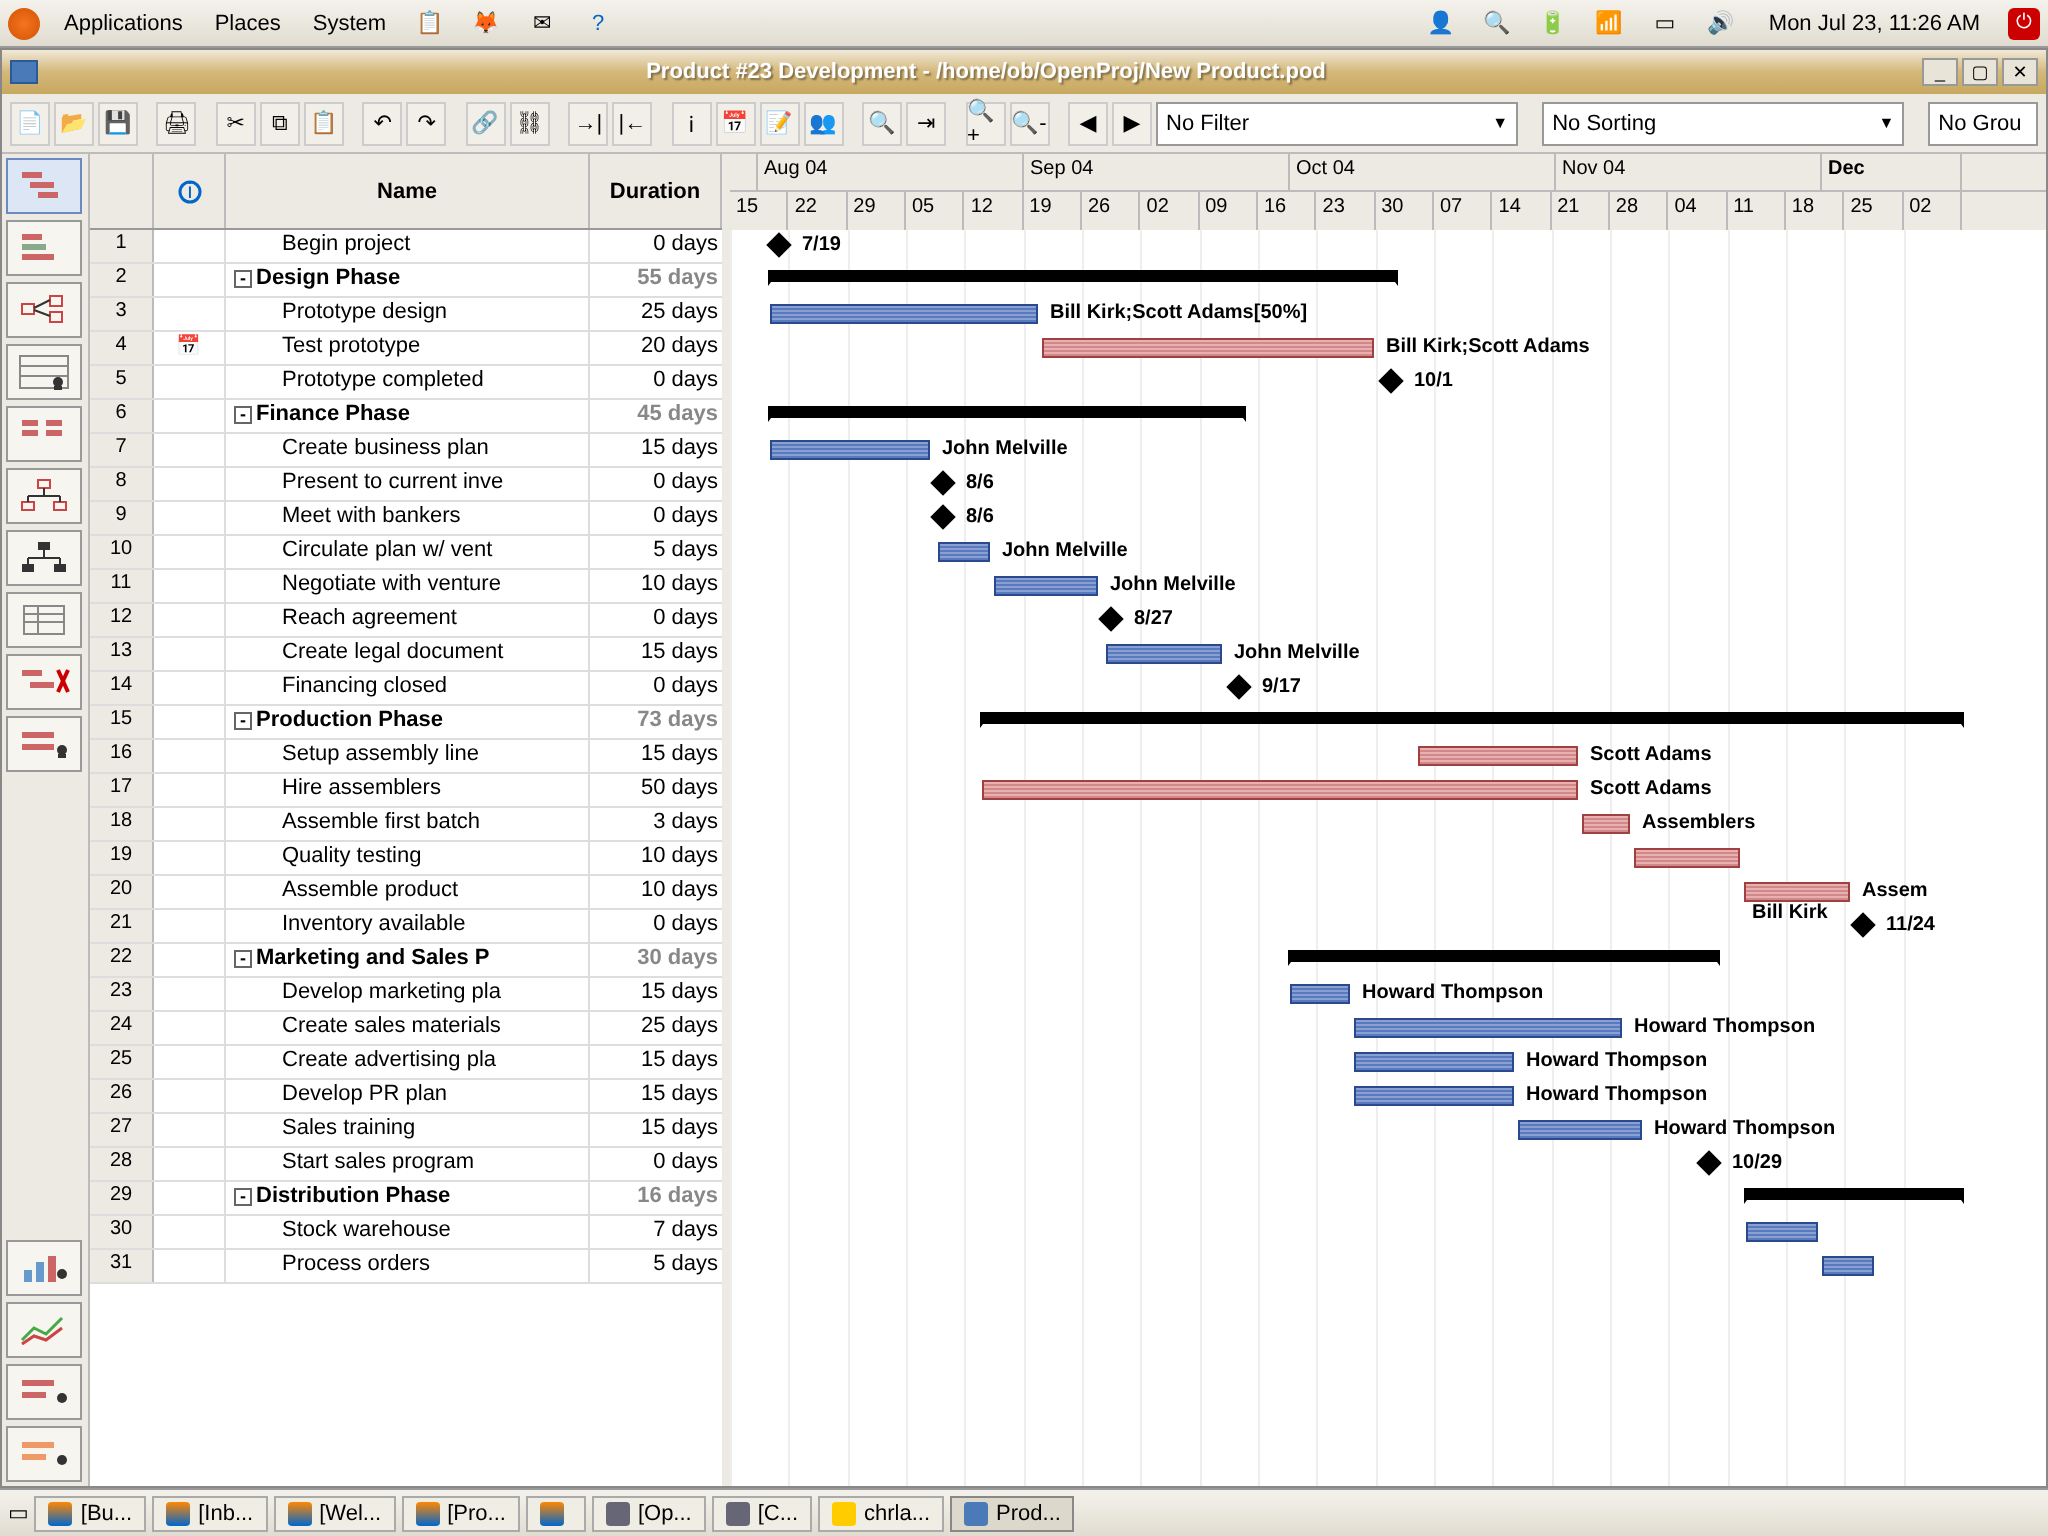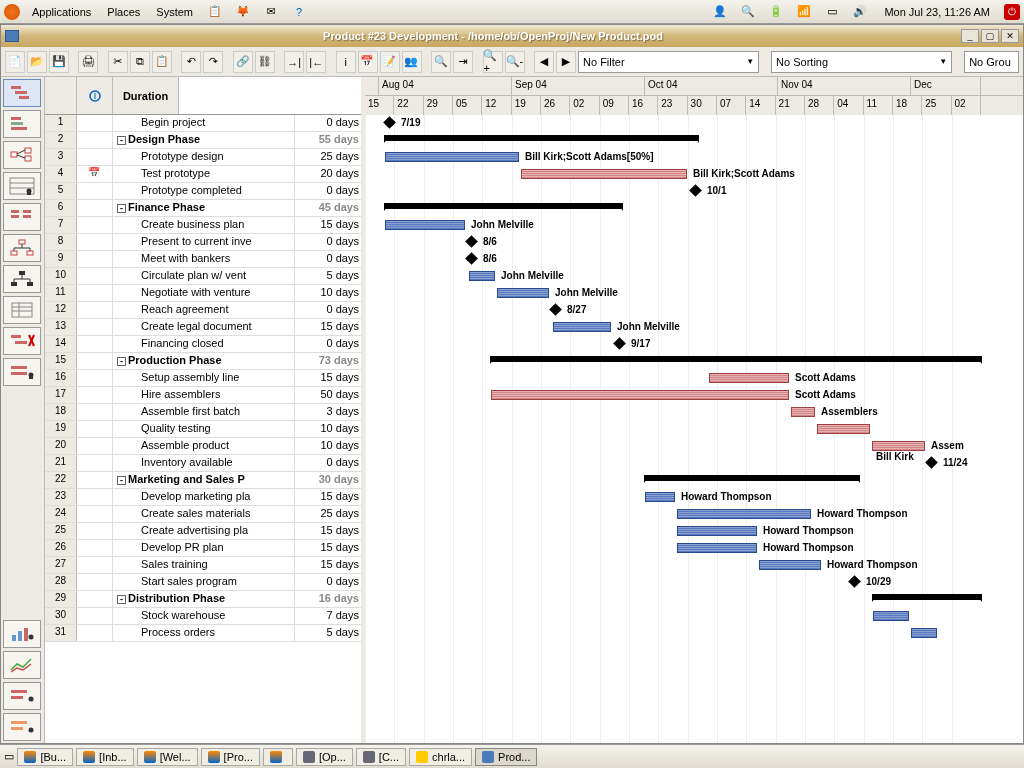"Dec" div.tlc { font-weight: none -> bold }
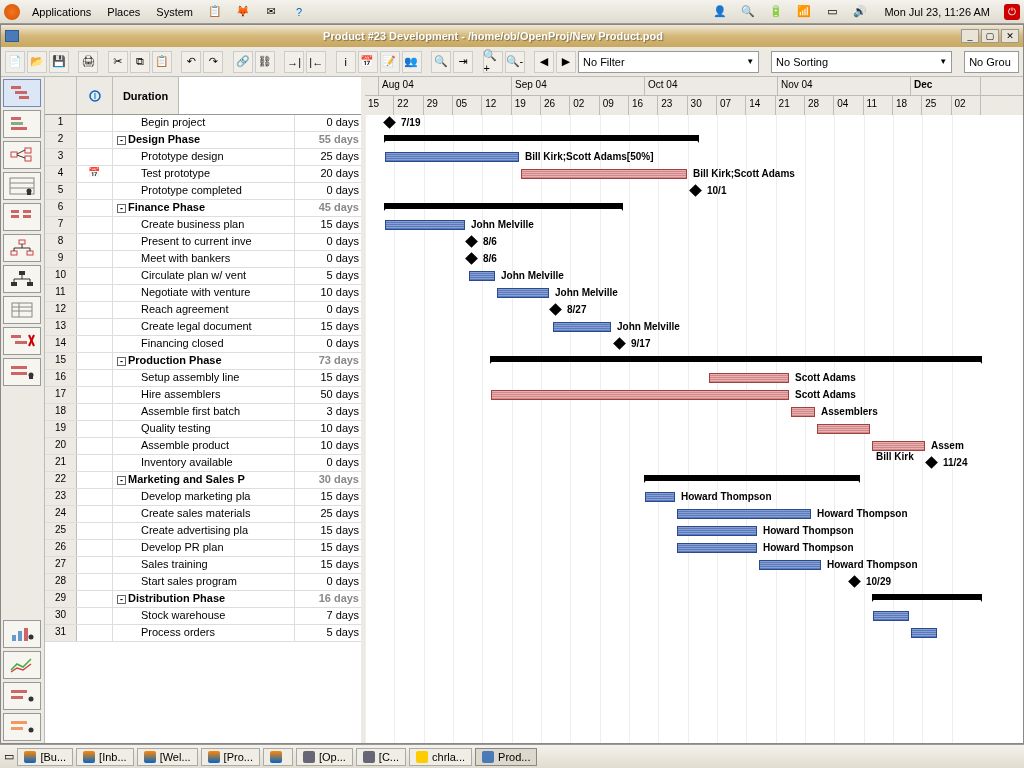"Name" div.gh { html: none -> <div>Name</div> }
